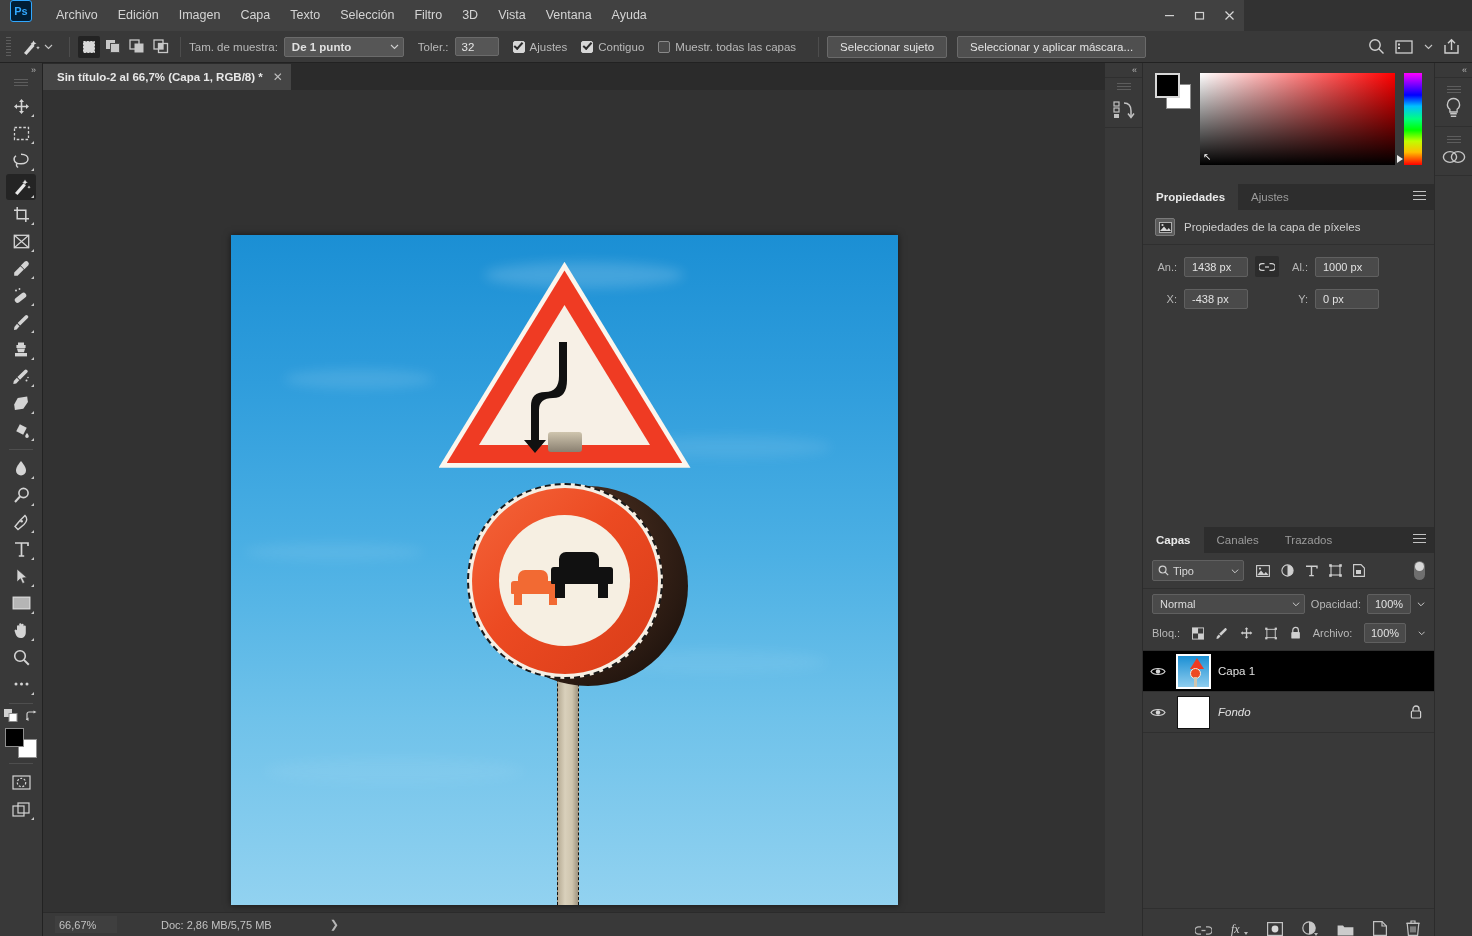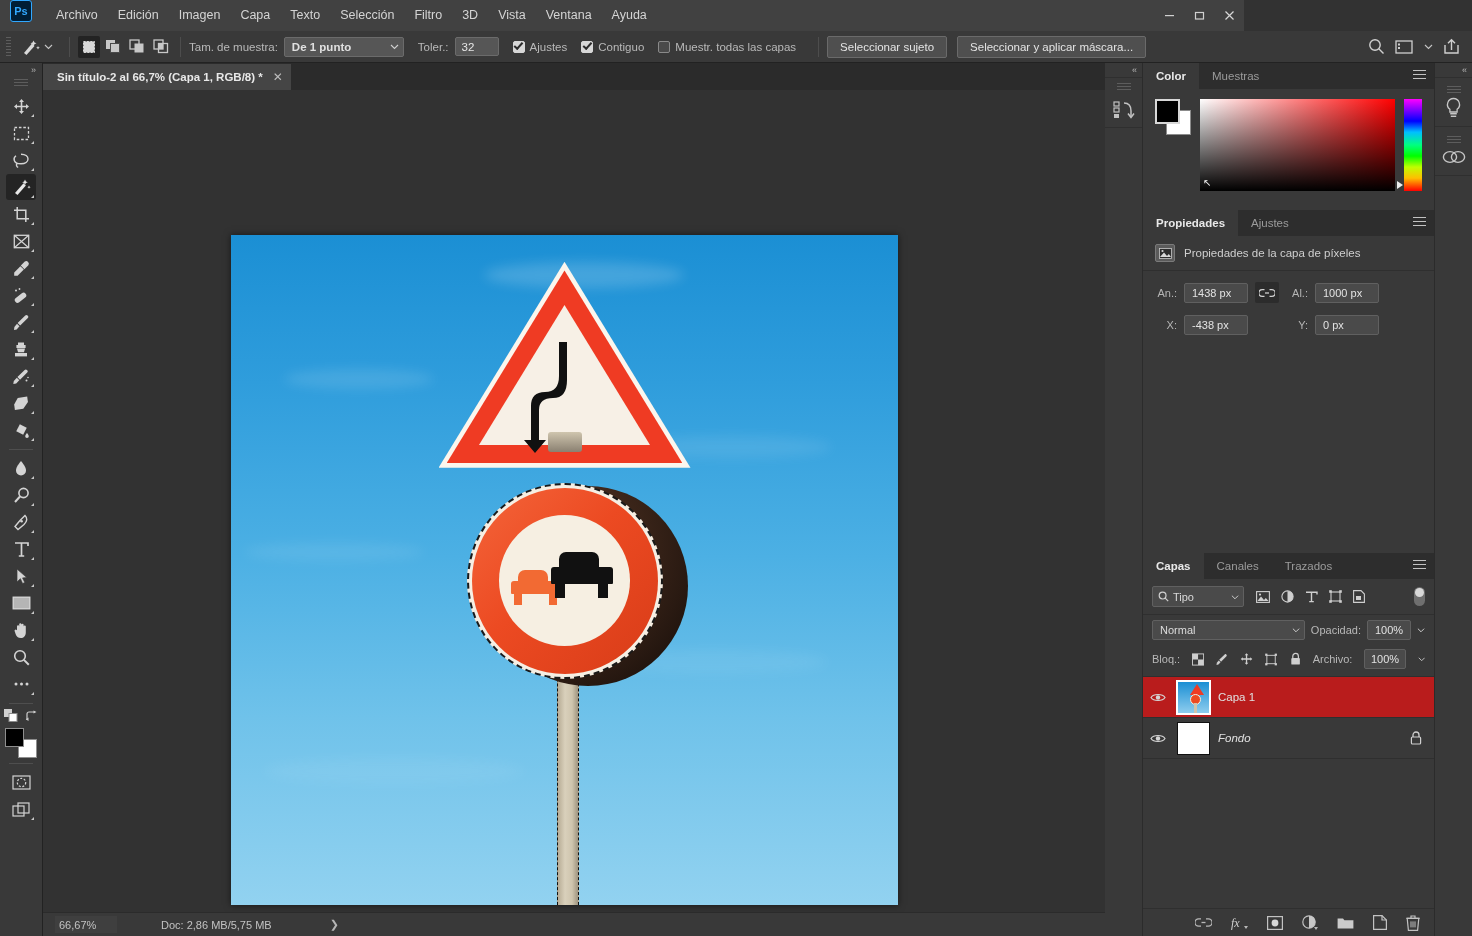"Color" div.panel-tabs { html: <div> <div>Color</div> <div>Muestras</div> <div></div> </div> -> none }
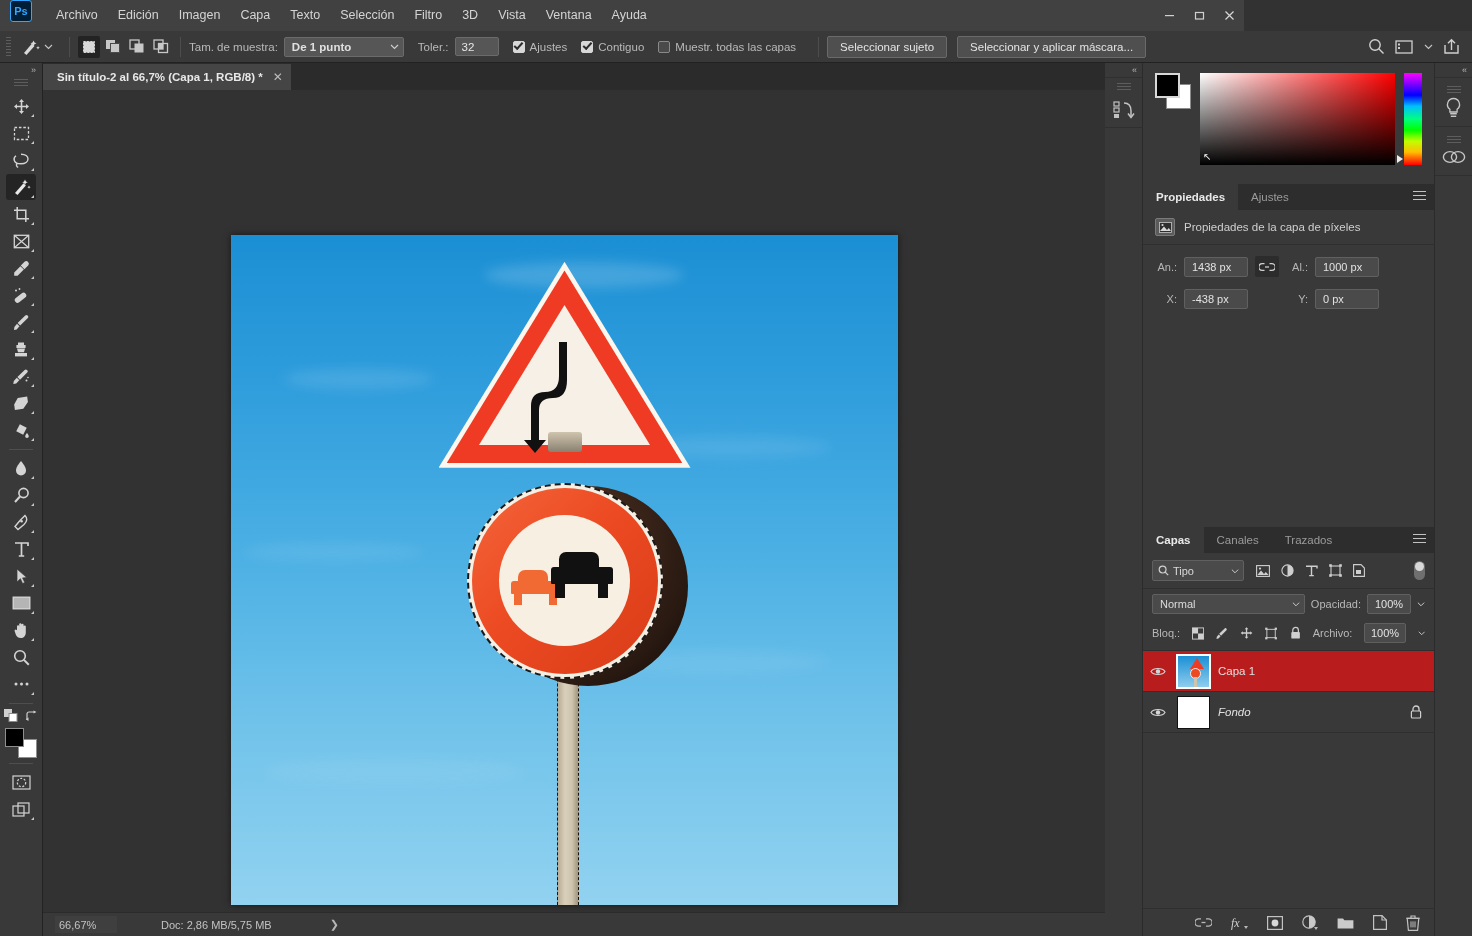"Capa 1" .layer-row.selected { background: #b91c1c -> #000000 }
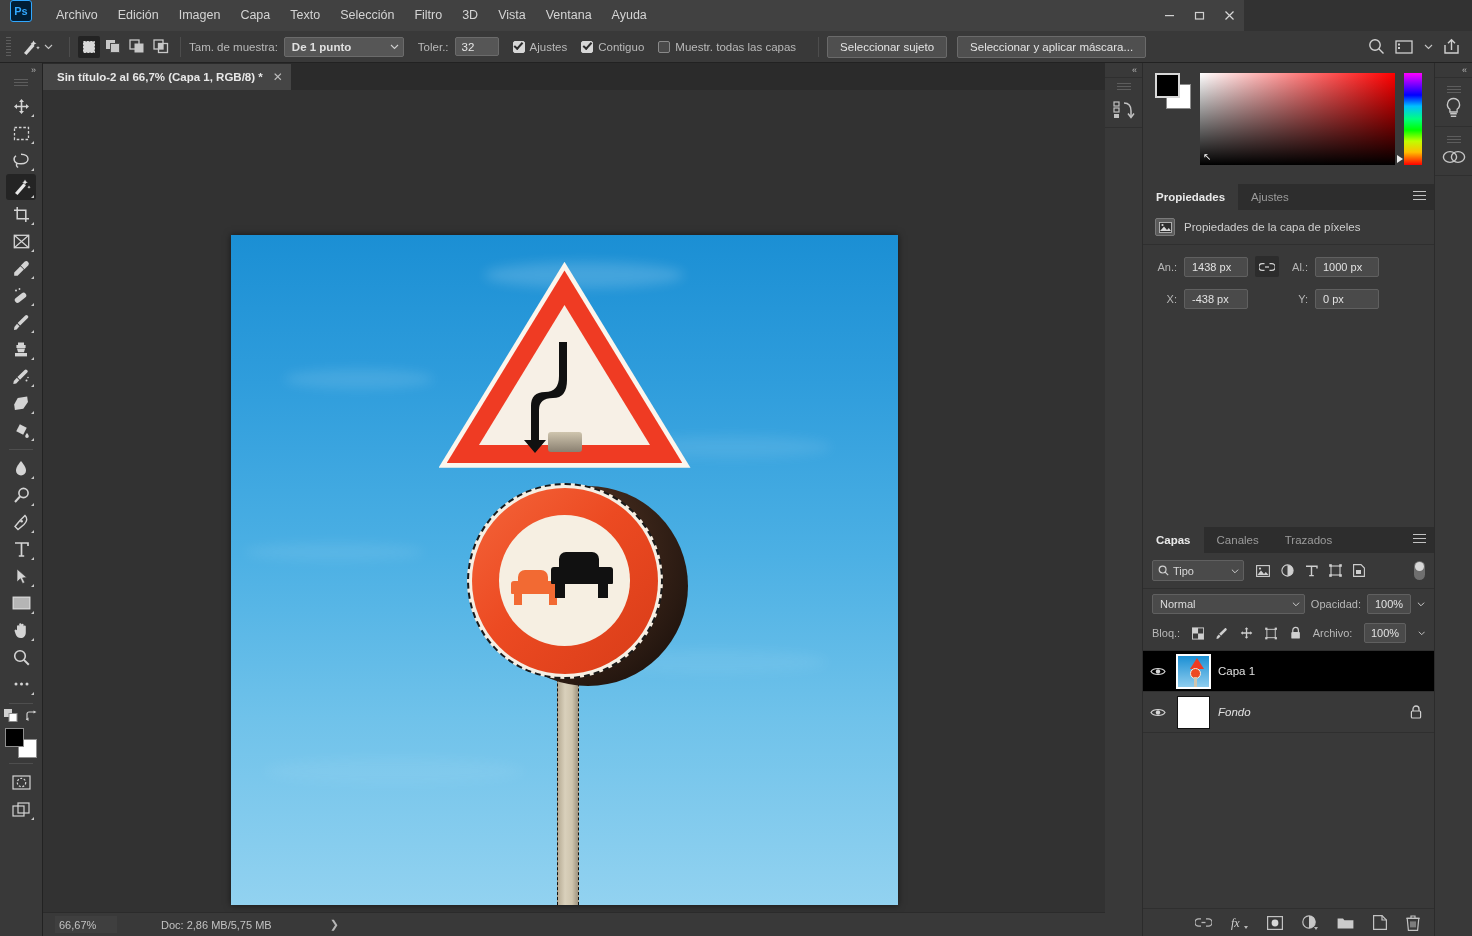"fx" .lay-footer { align-items: center -> flex-end }
